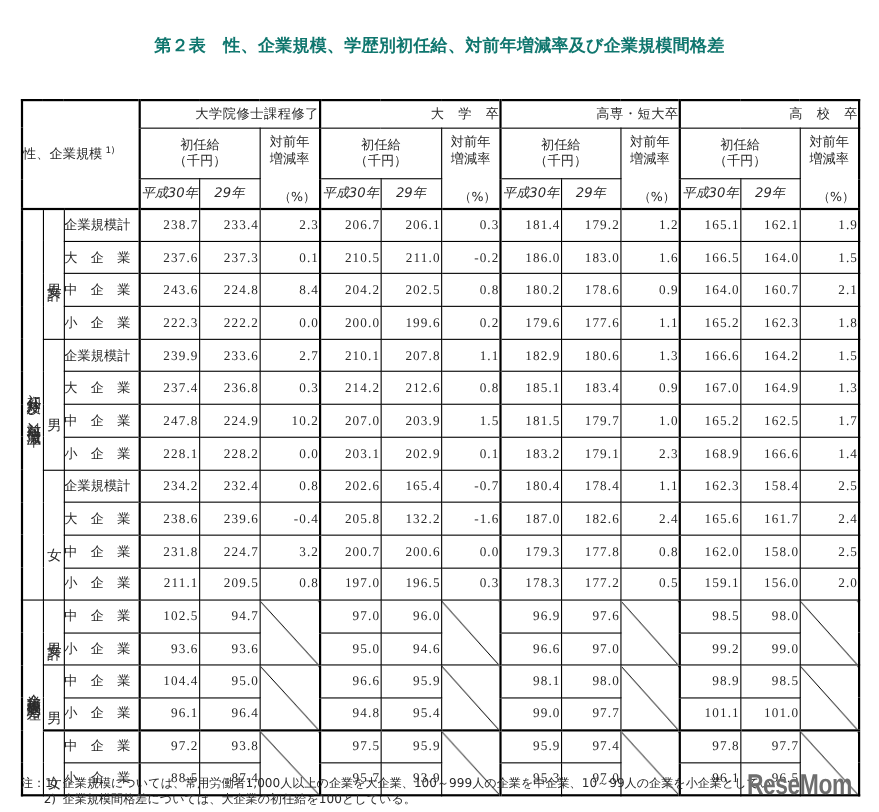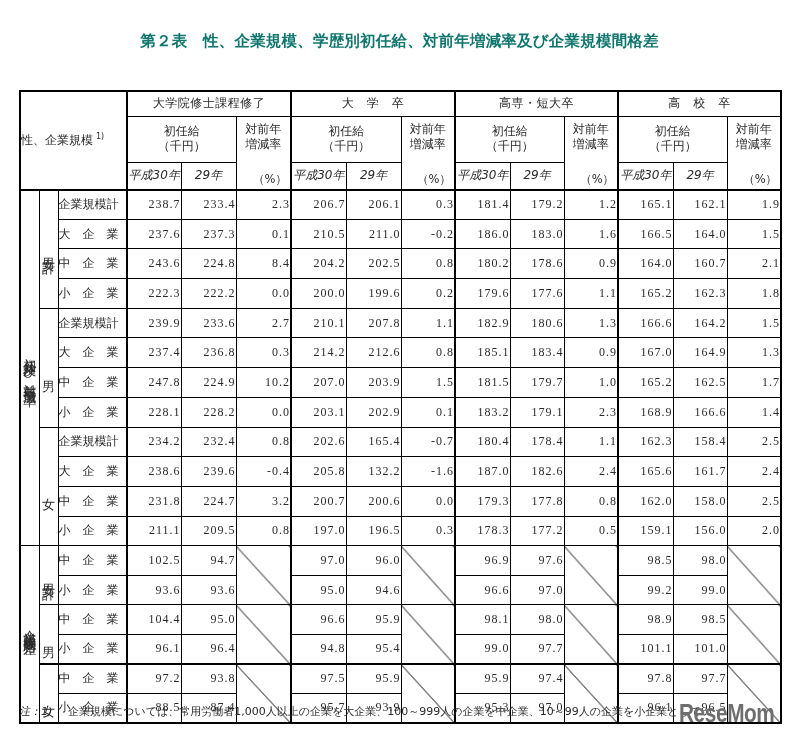"大学院修士課程修了" th.grp { text-align: center -> right }
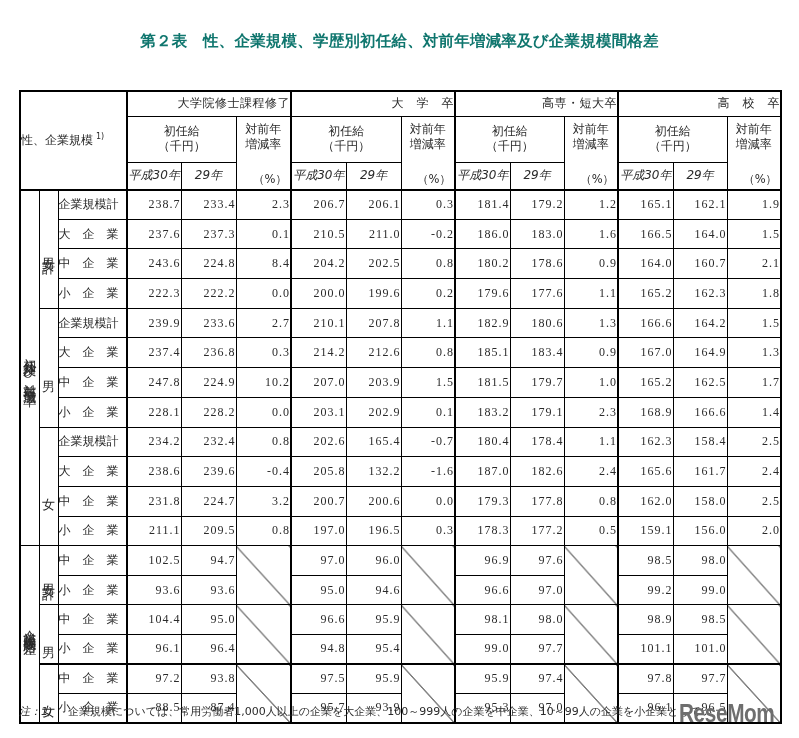"注：1)" .footnotes .marker { font-style: italic -> none; margin-right: 17px -> 6px }
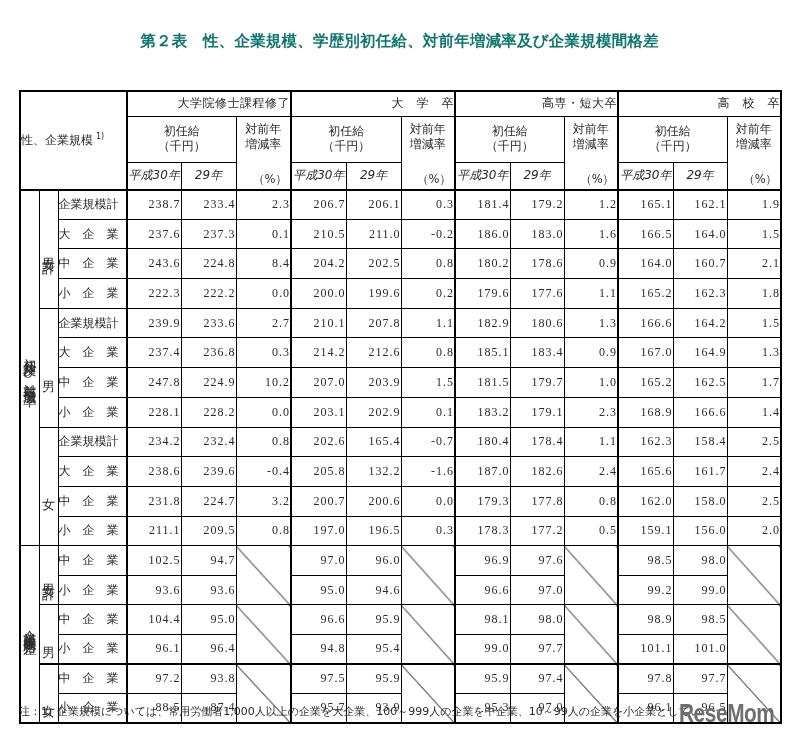"2) 企業規模間格差については、大企業の初任給を100としている。" div { html: none -> <div><span>2)</span><span>企業規模間格差については、大企業の初任給を100としている。</span></div> }
